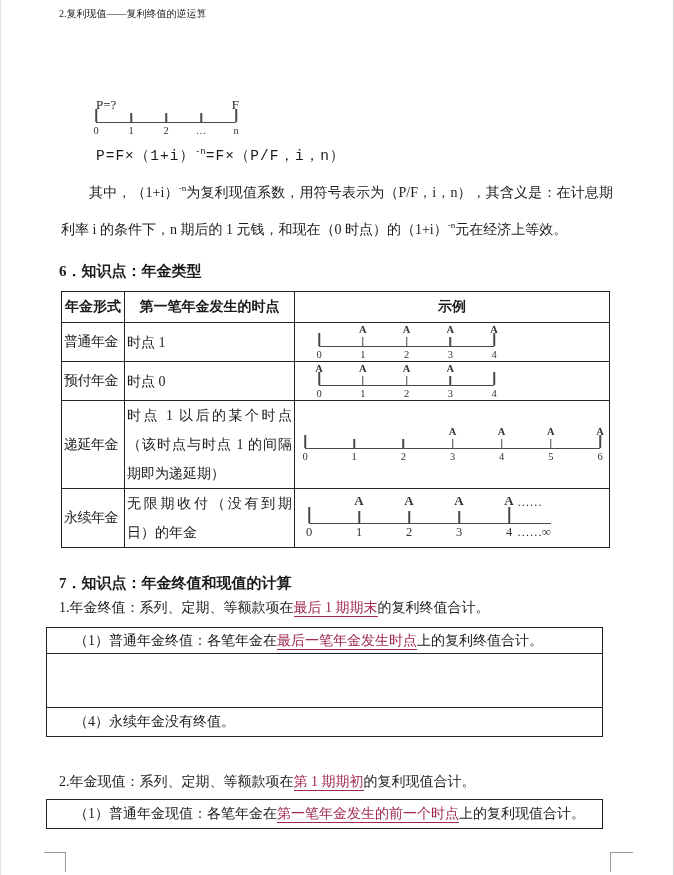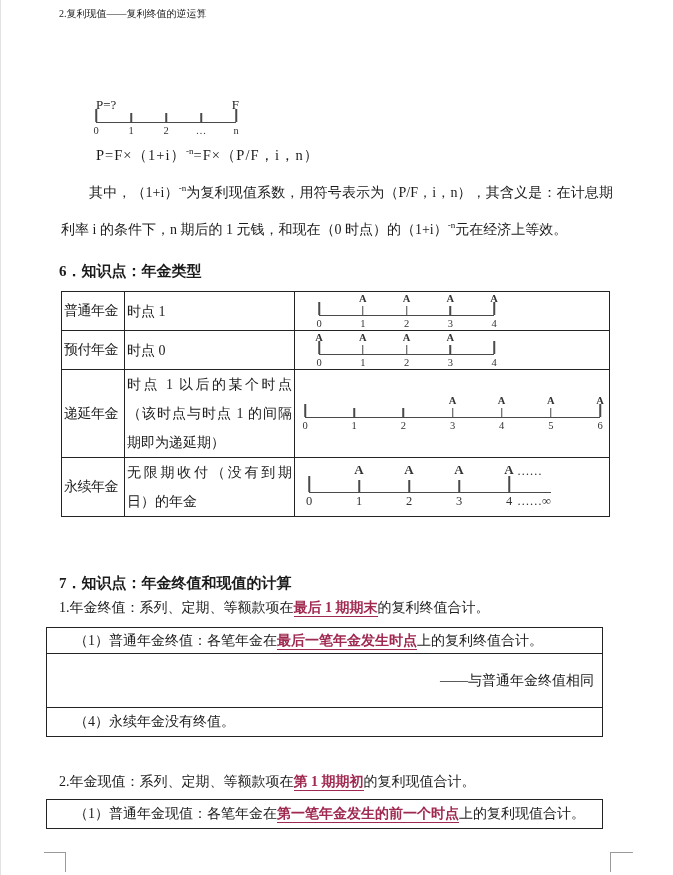"P=F×（1+i）-n=F×（P/F，i，n）" .formula { font-family: none -> Liberation Mono, monospace }
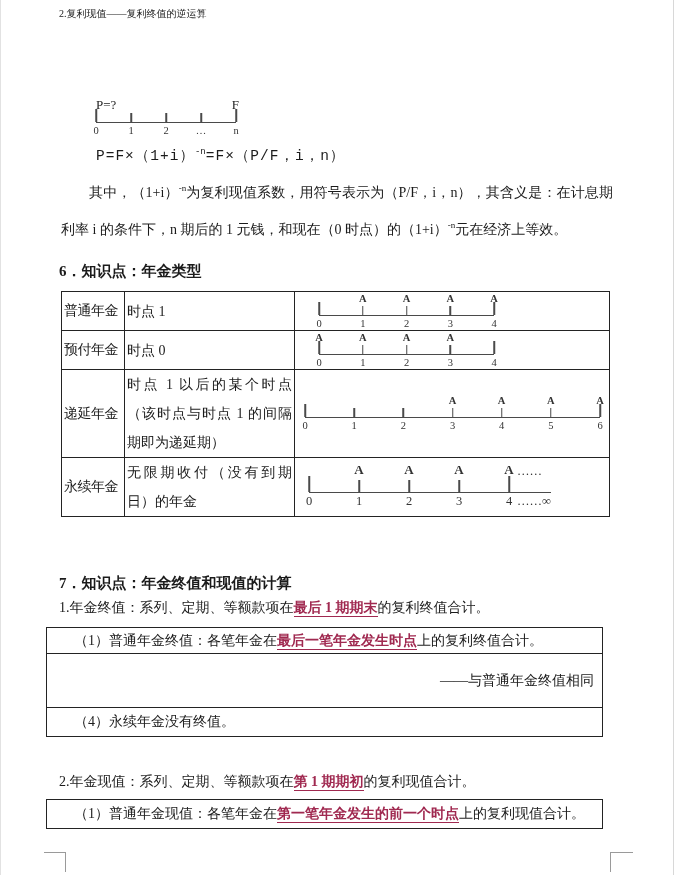"年金形式" tr { html: none -> <tr> <th>年金形式</th> <th>第一笔年金发生的时点</th> <th>示例</th> </tr> }
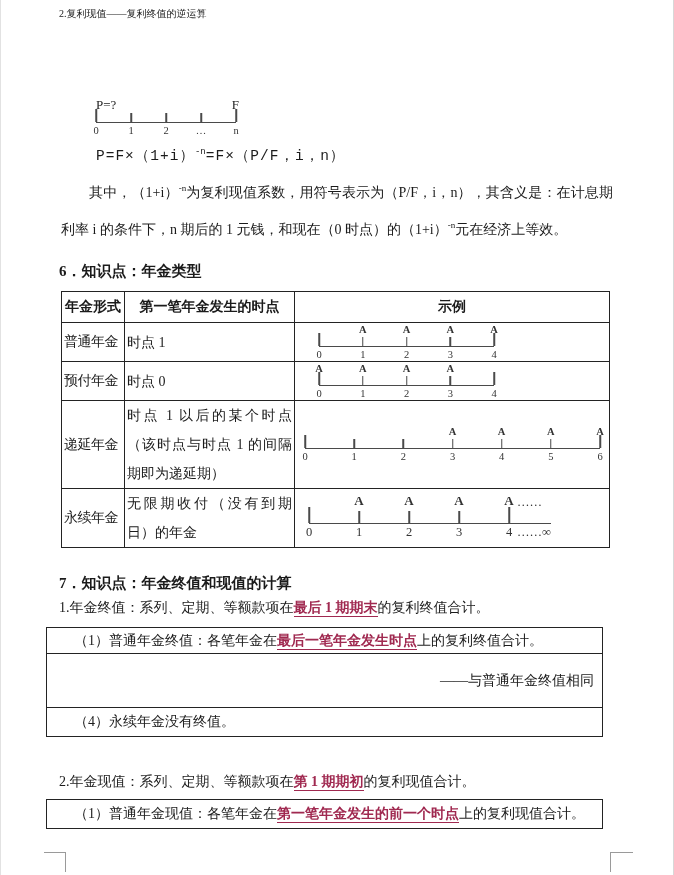"最后 1 期期末" .hl { font-weight: bold -> normal }
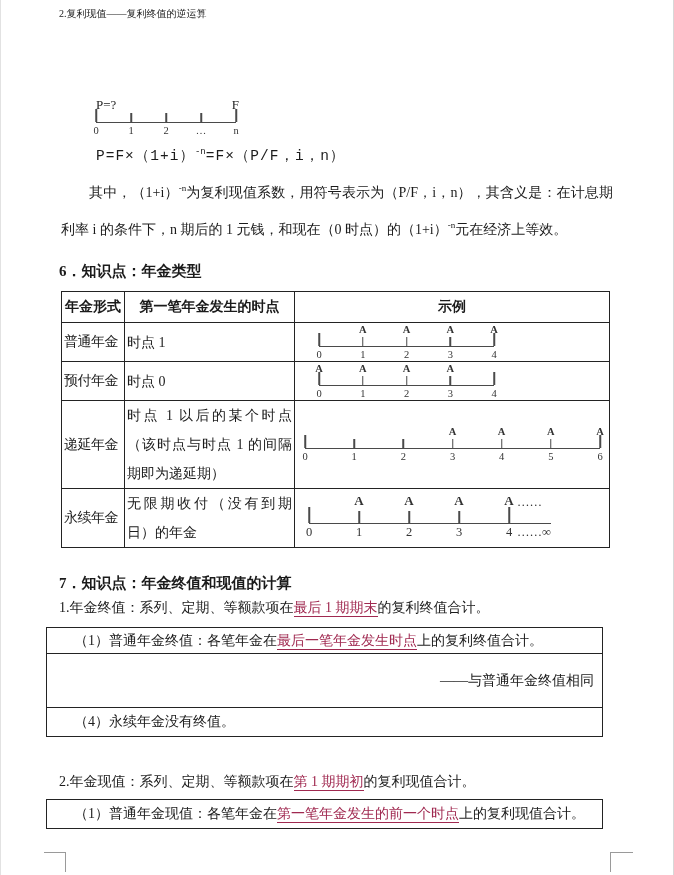"——与普通年金终值相同" div.note { html: <div>——与普通年金终值相同</div> -> none }
